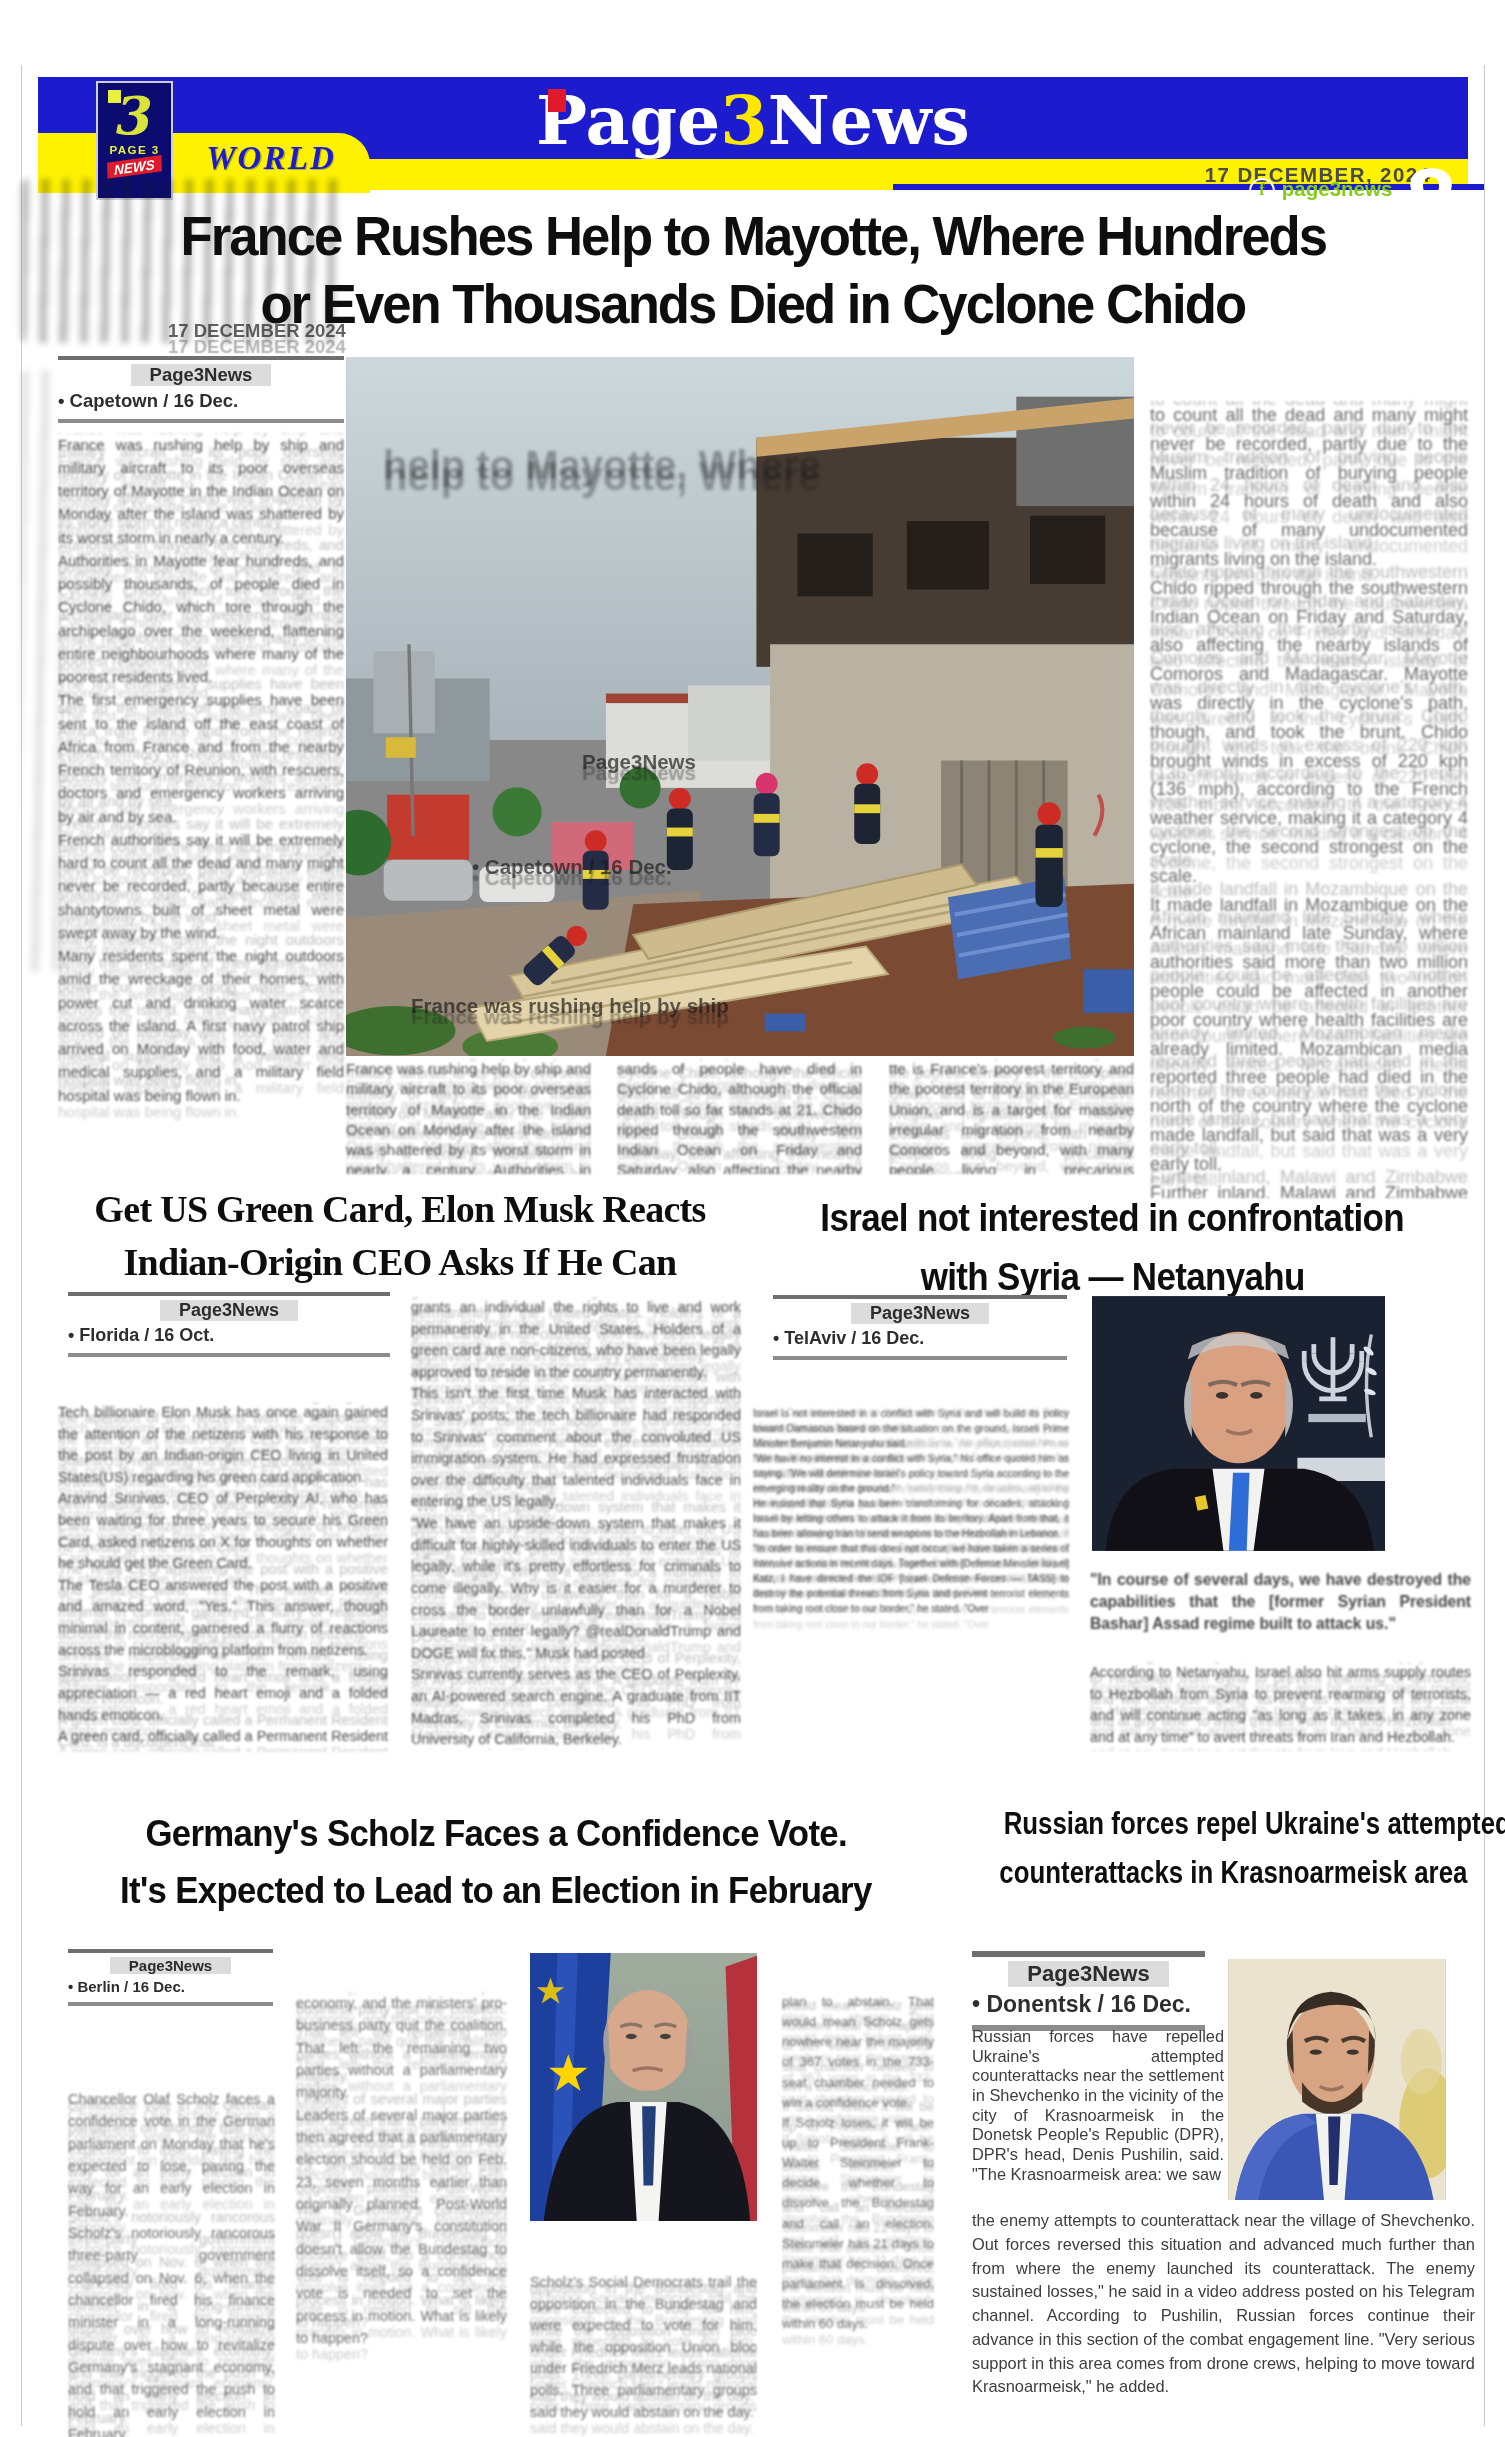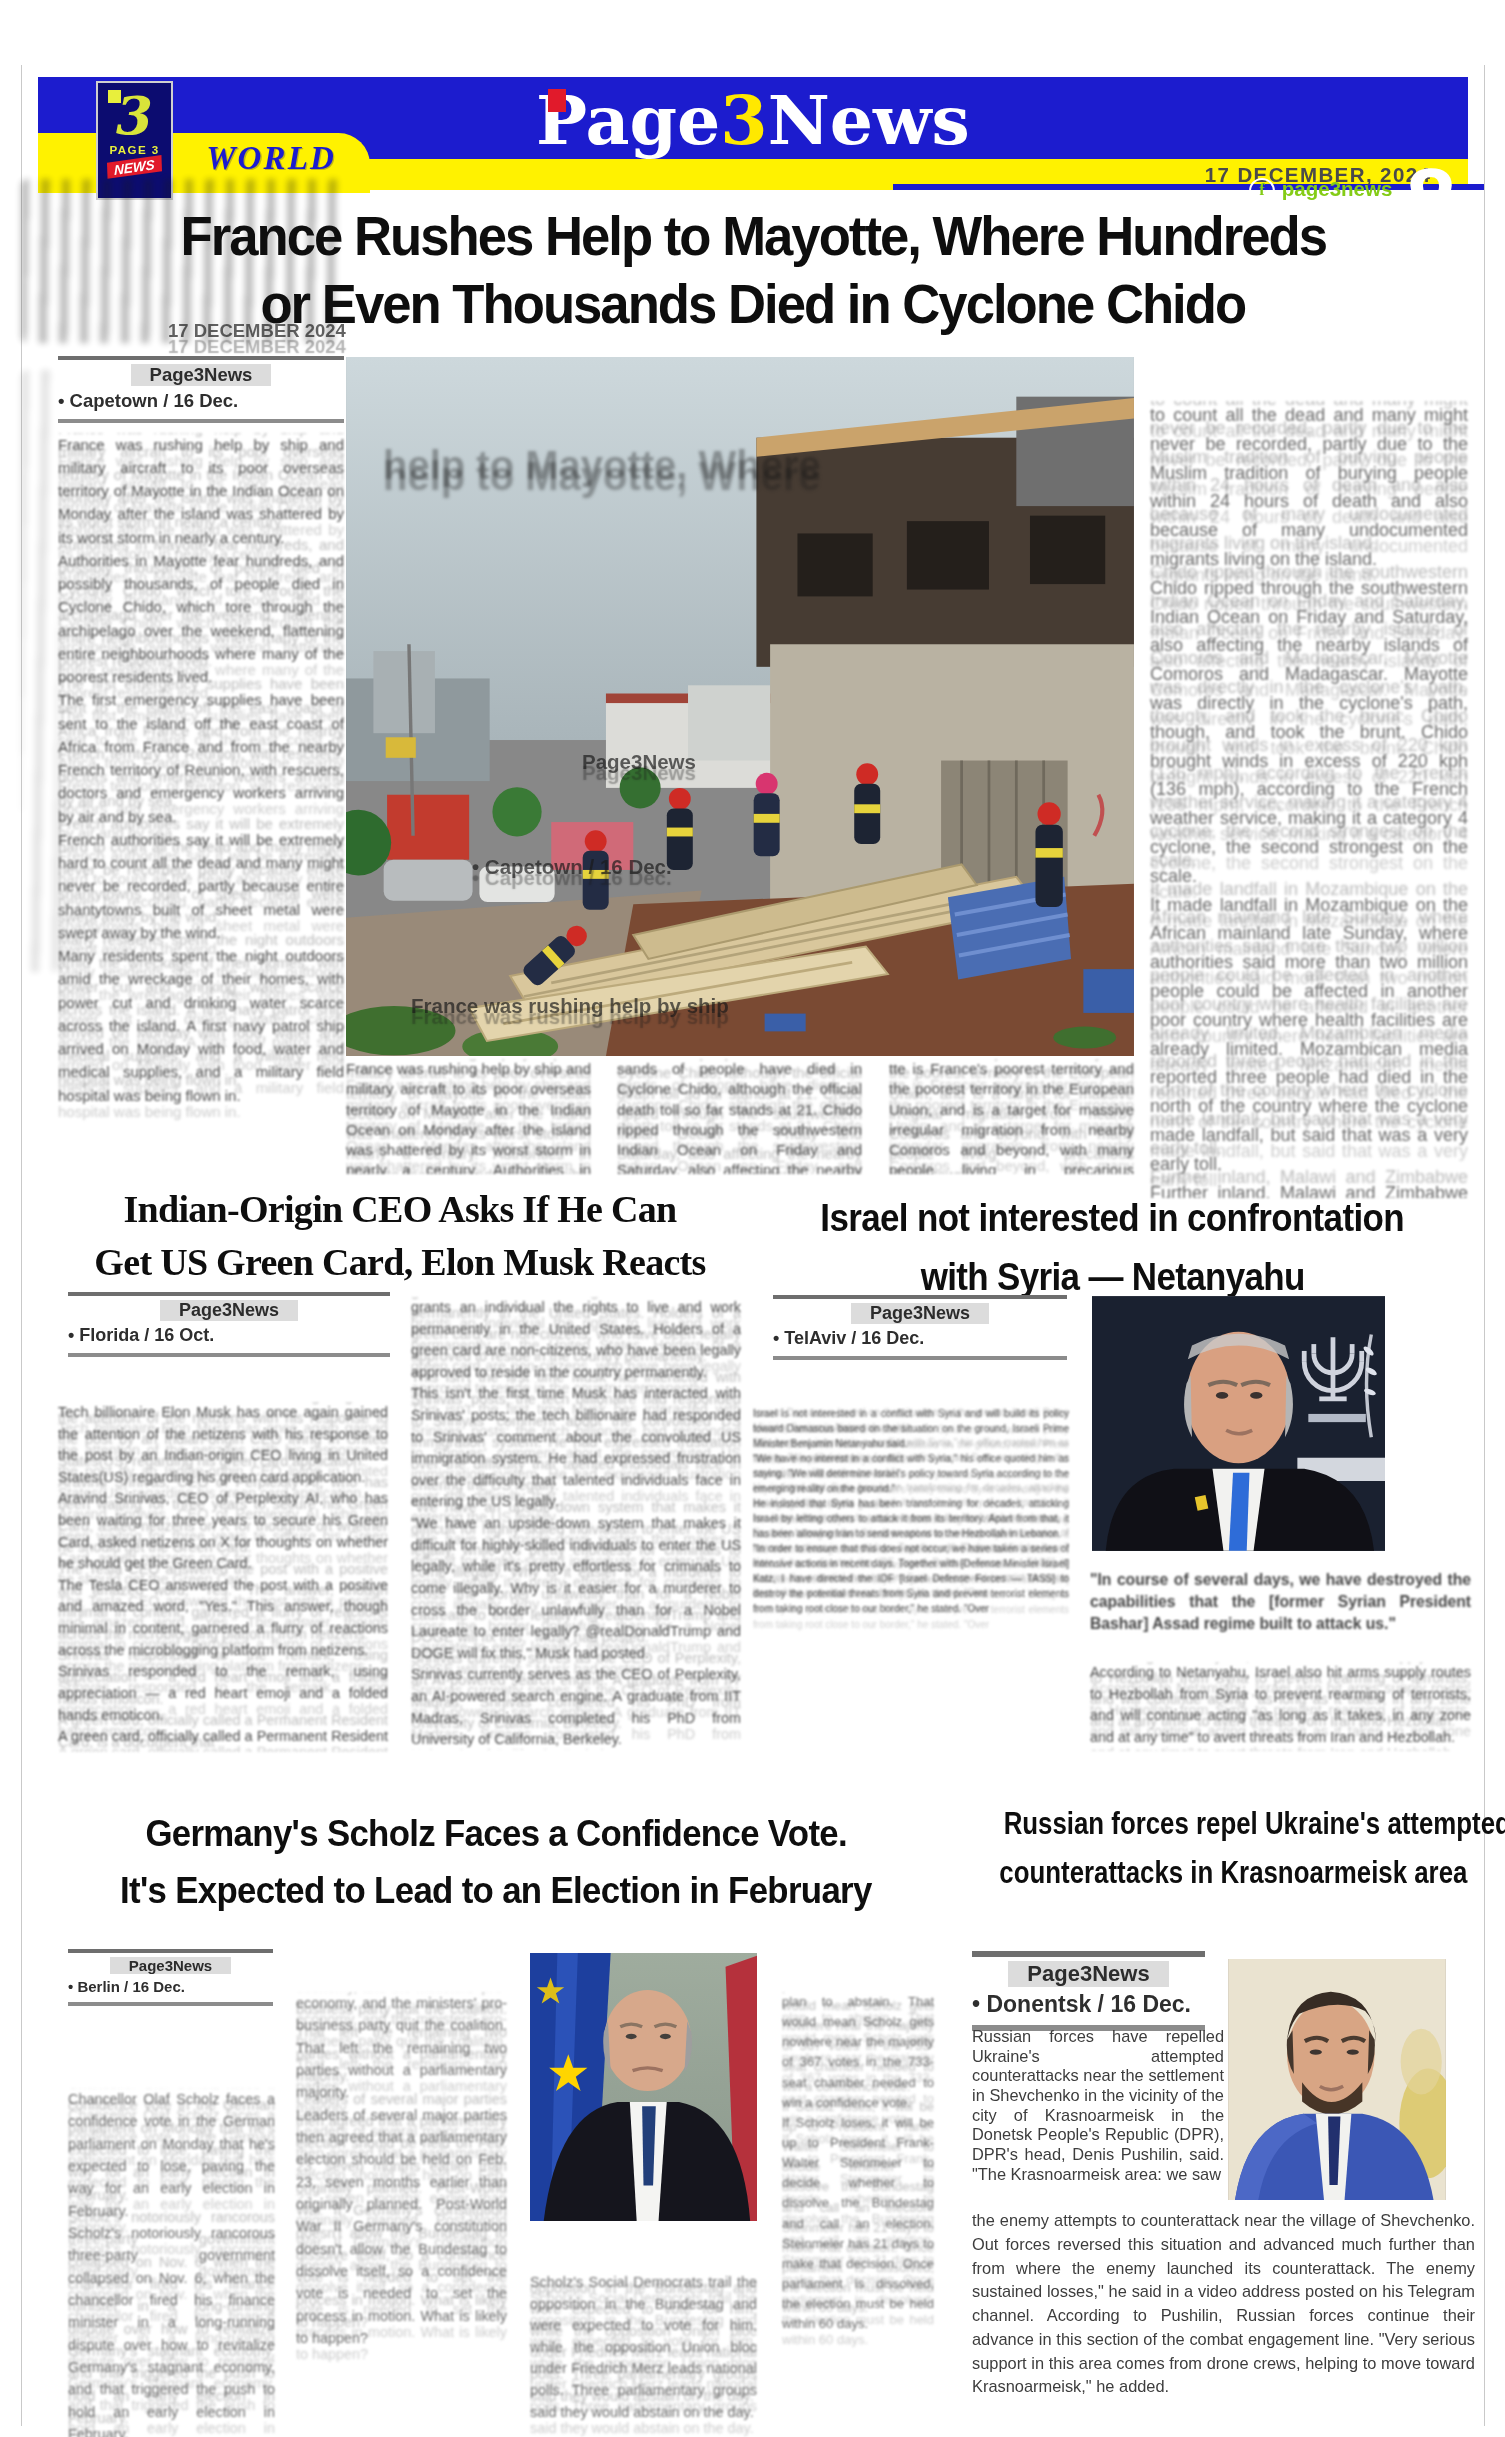"Indian-Origin CEO Asks If He" div { order: before "Get US Green Card, Elon" -> after "Get US Green Card, Elon" }
